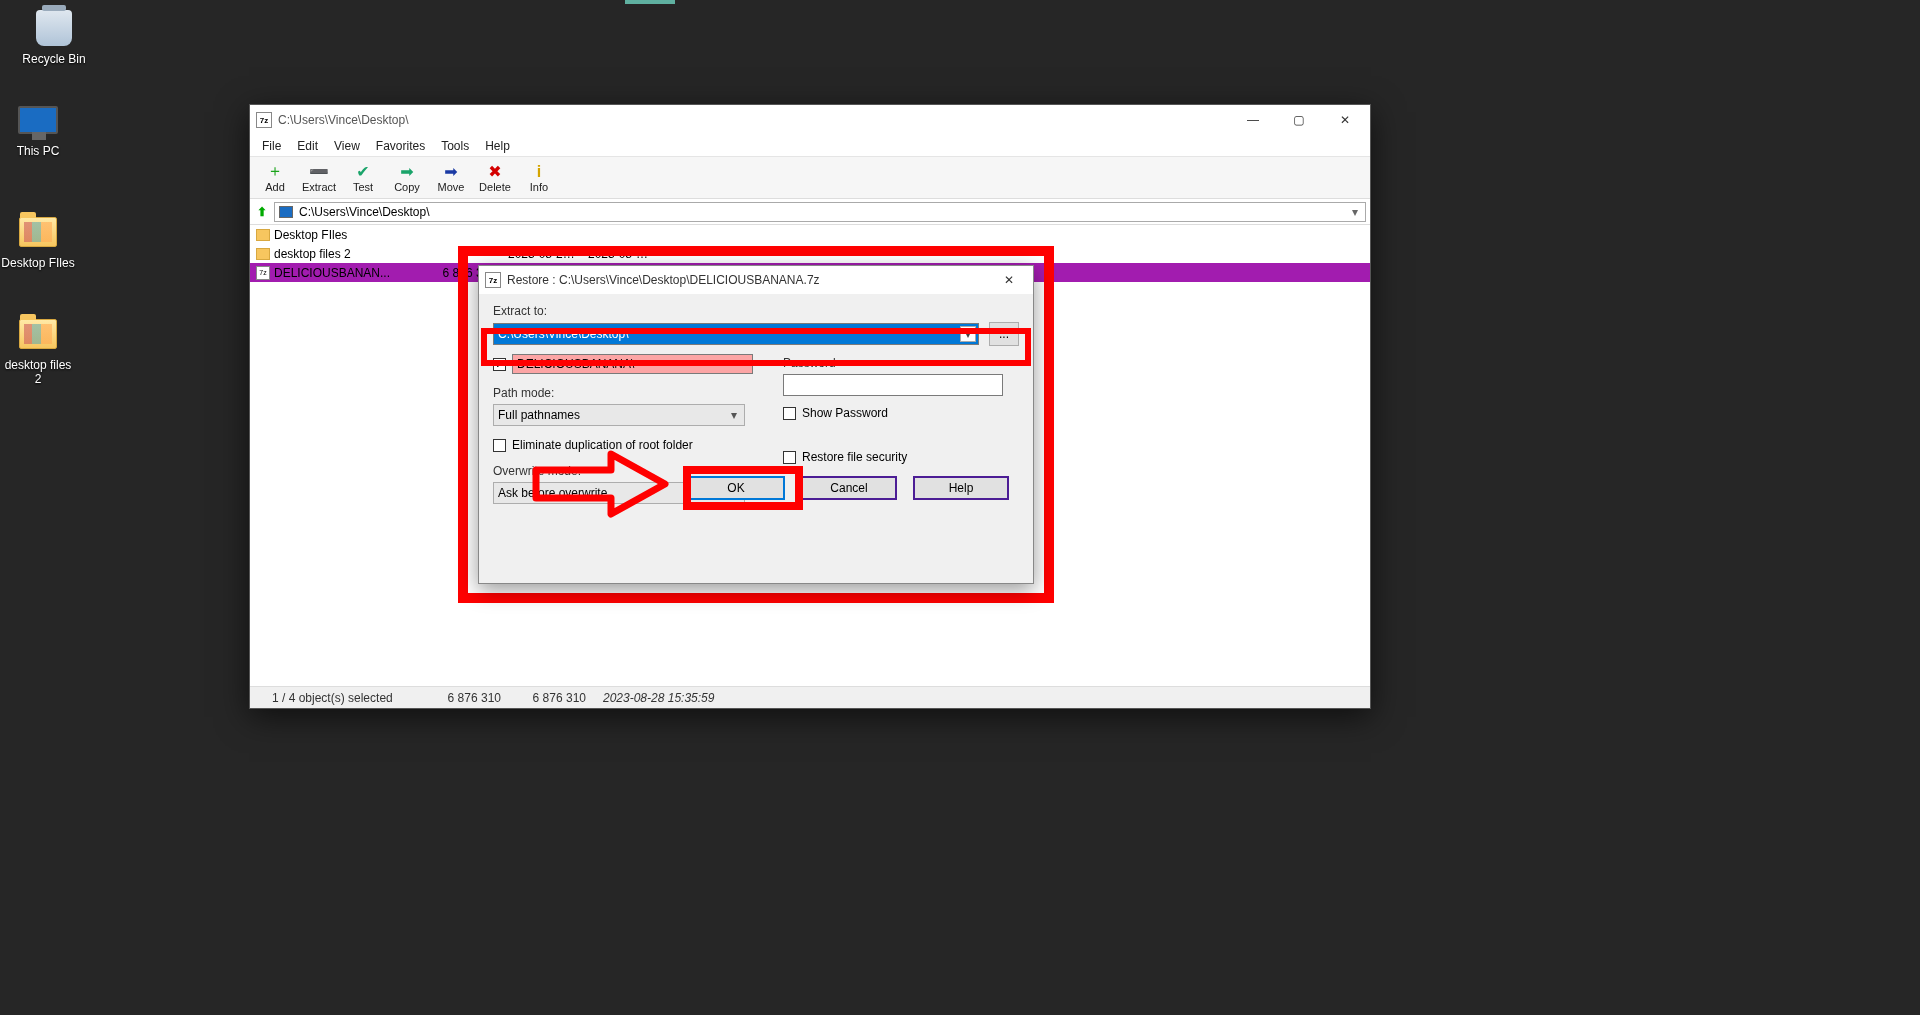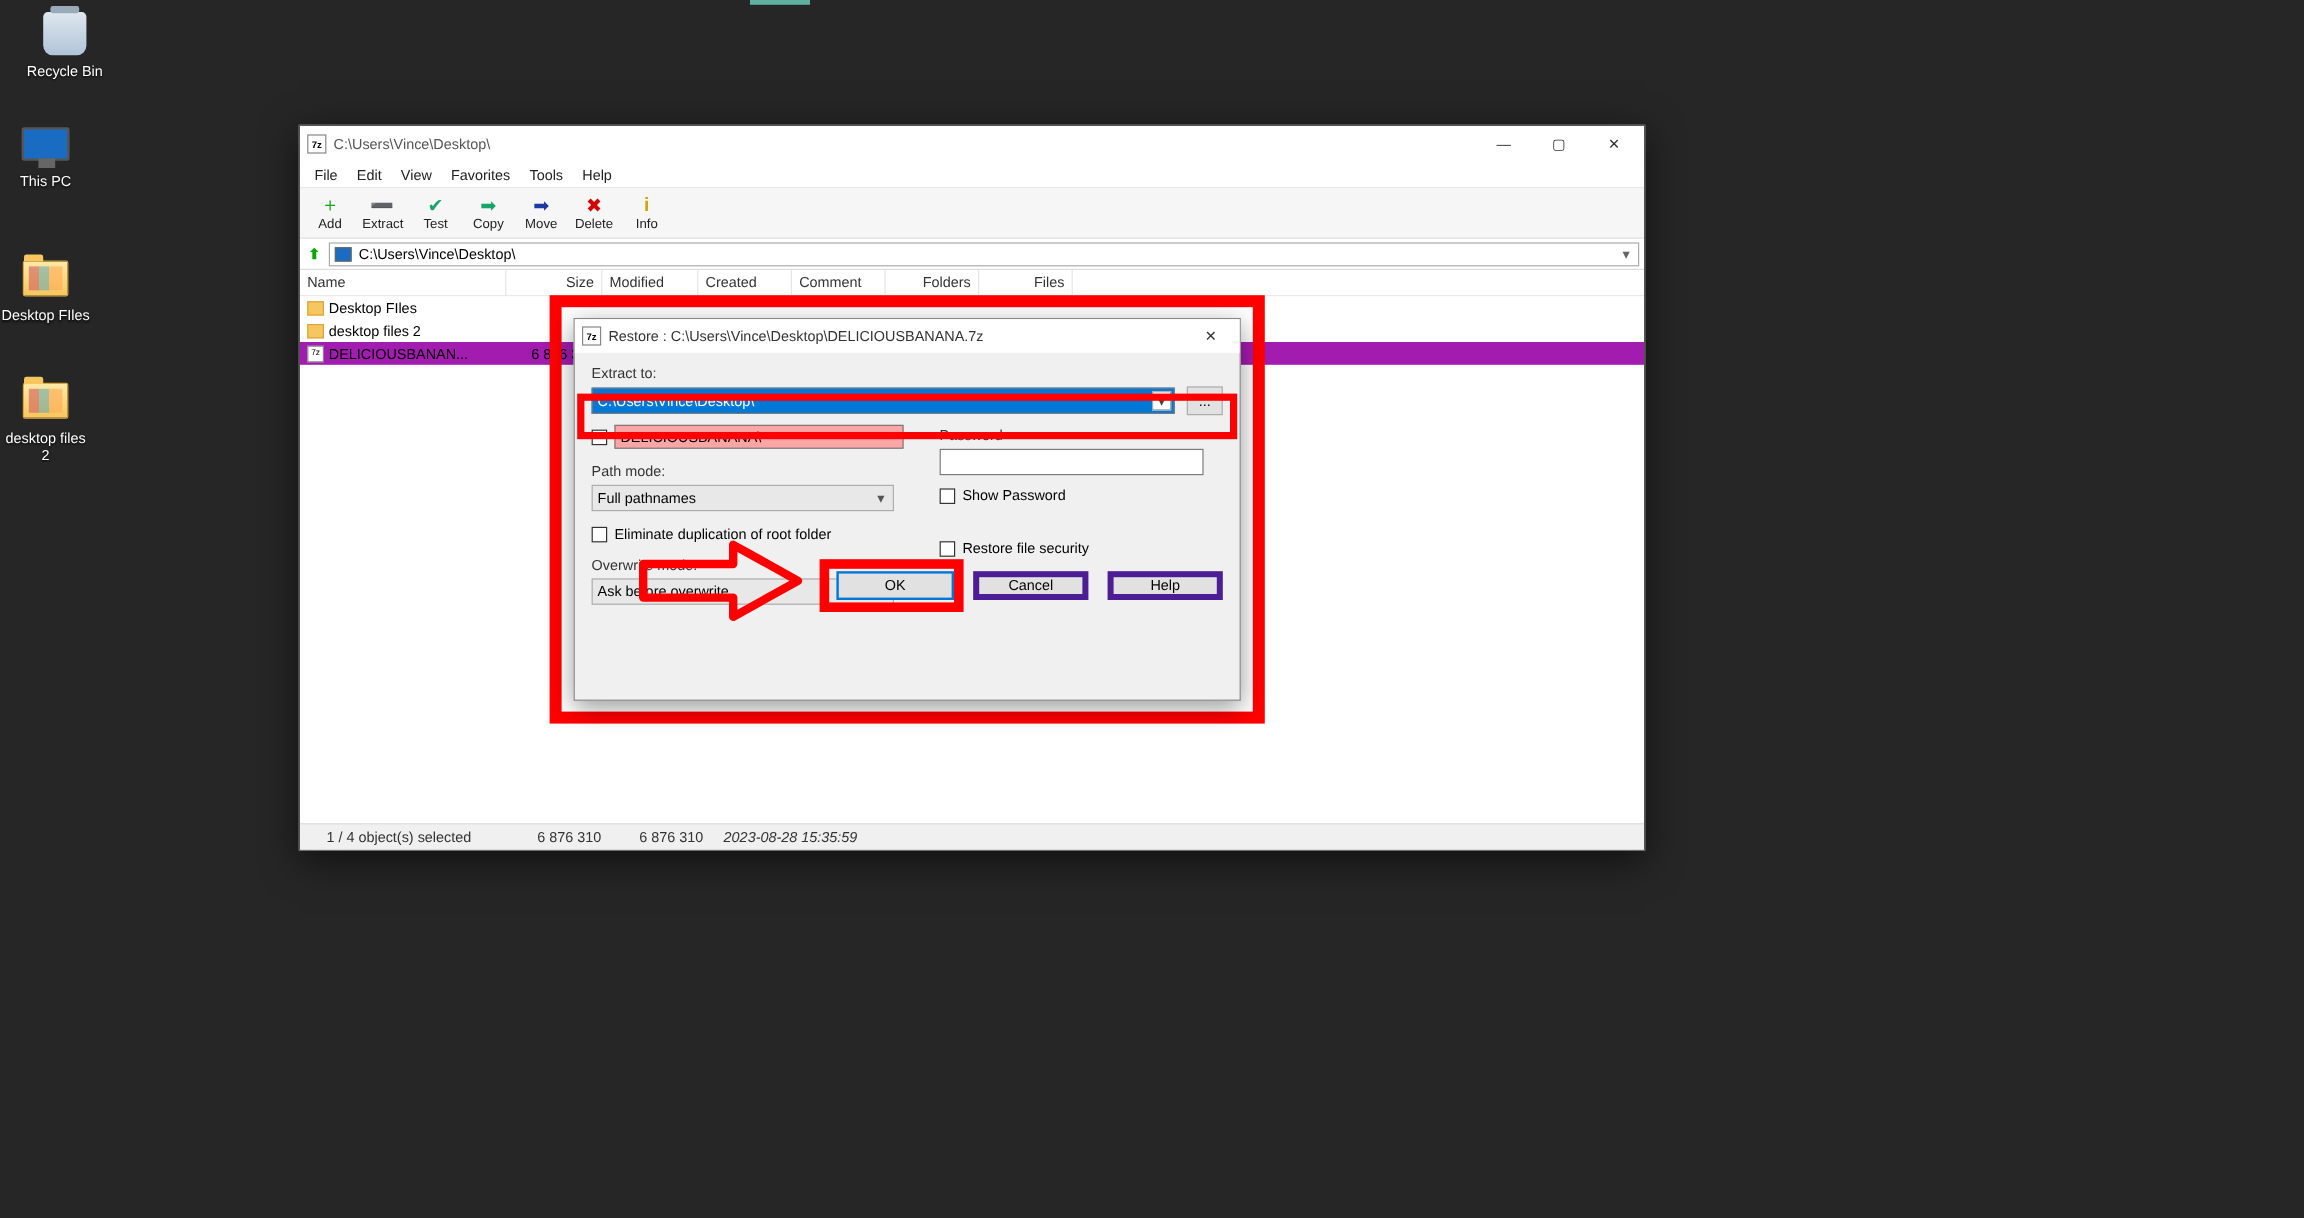"Name" div.columns { html: <div> <div>Name</div> <div>Size</div> <div>Modified</div> <div>Created</div> <div>Comment</div> <div>Folders</div> <div>Files</div> </div> -> none }
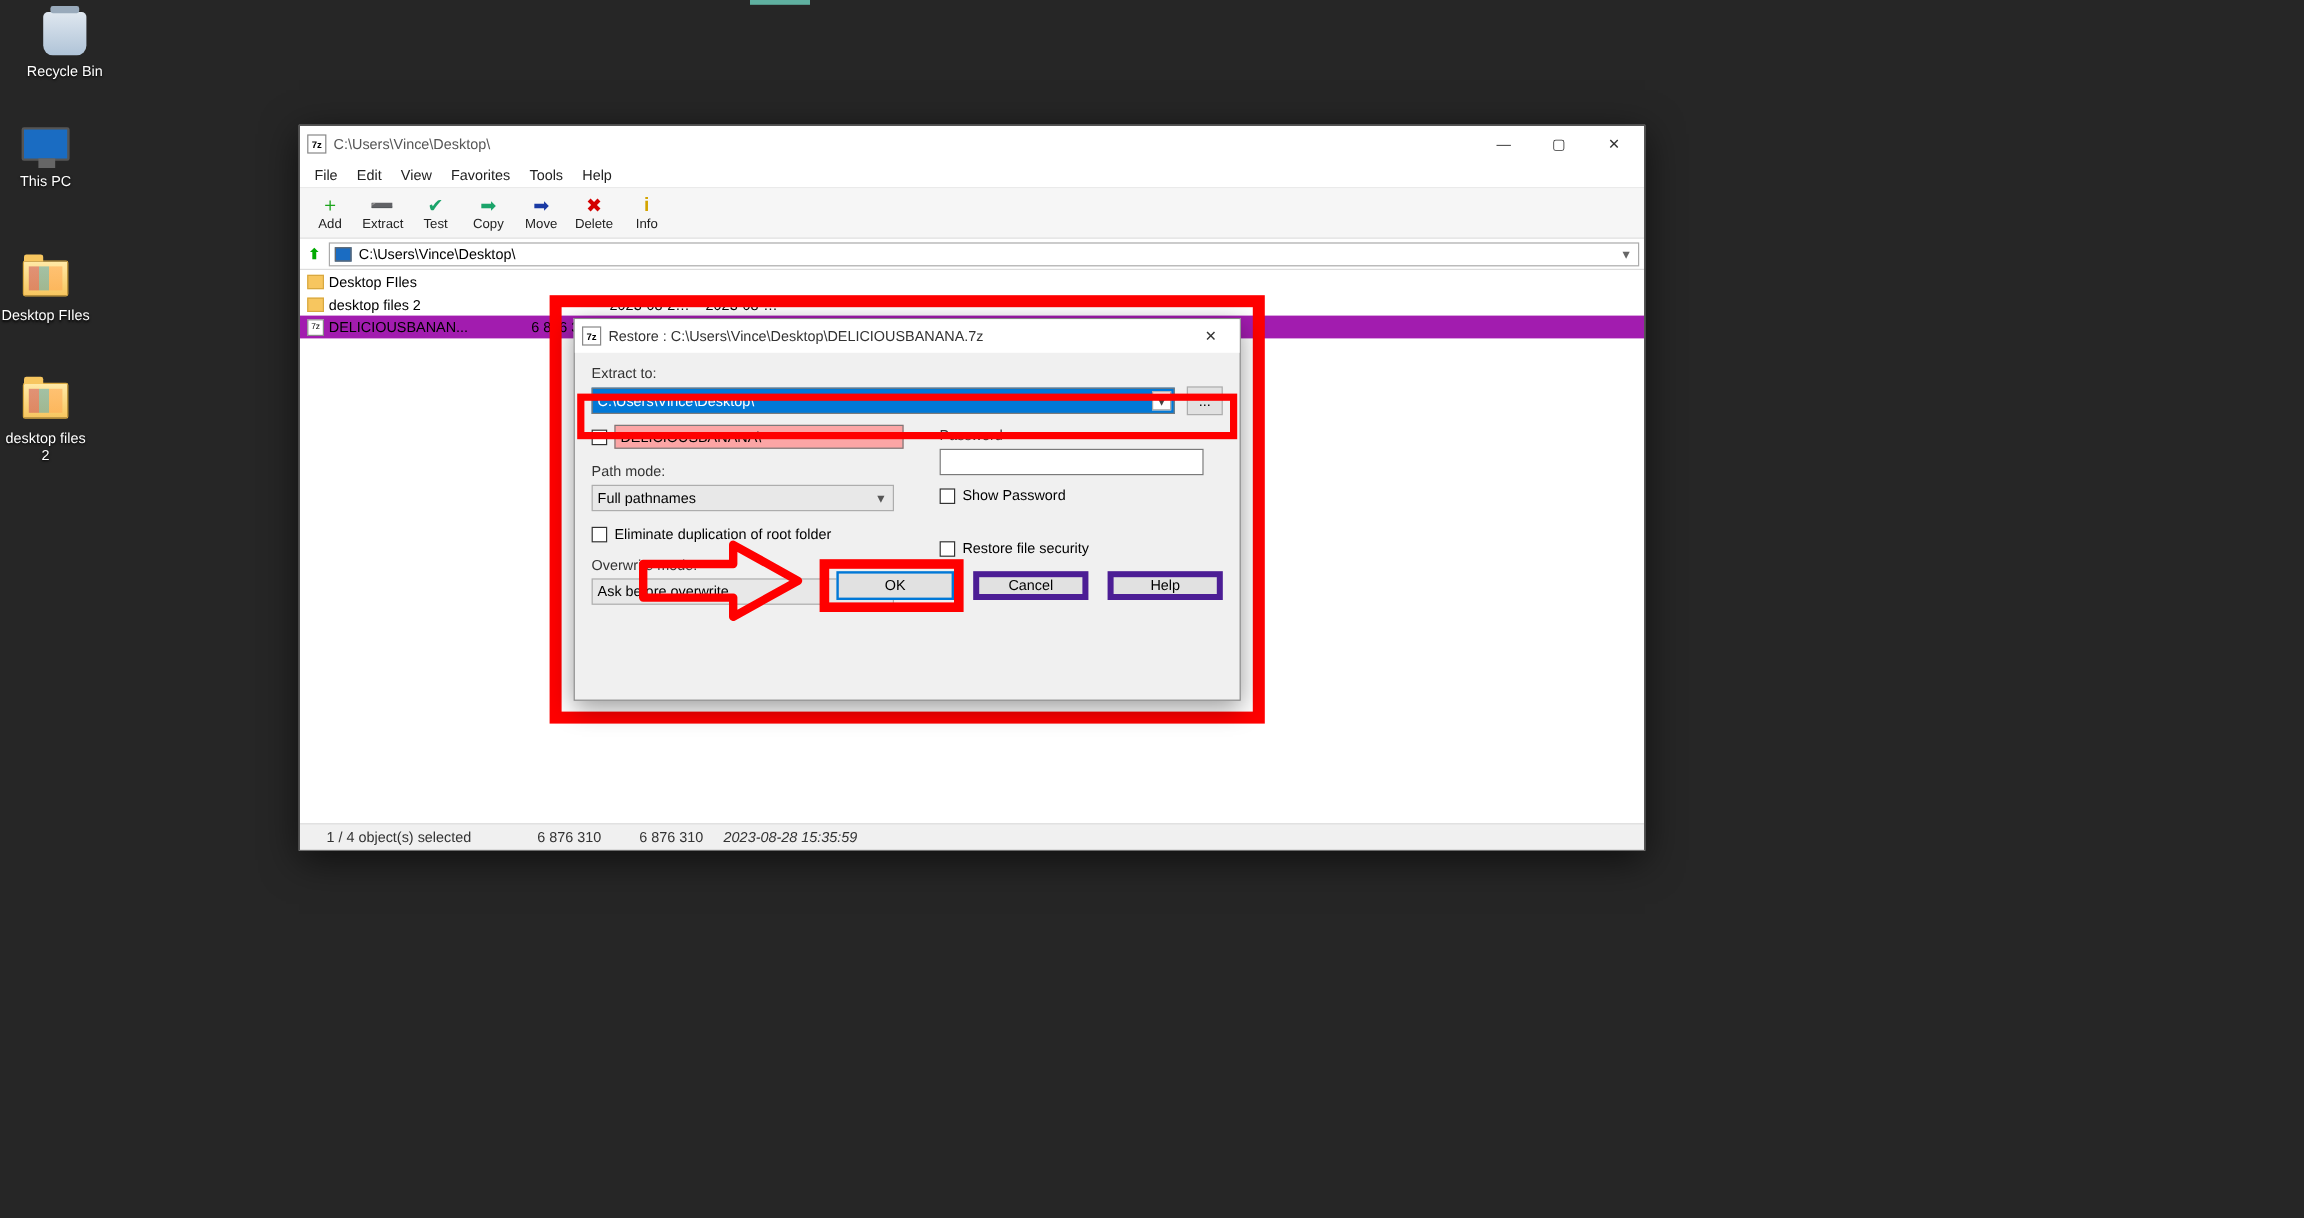"OK" .btnrow { right: 14px -> 24px }
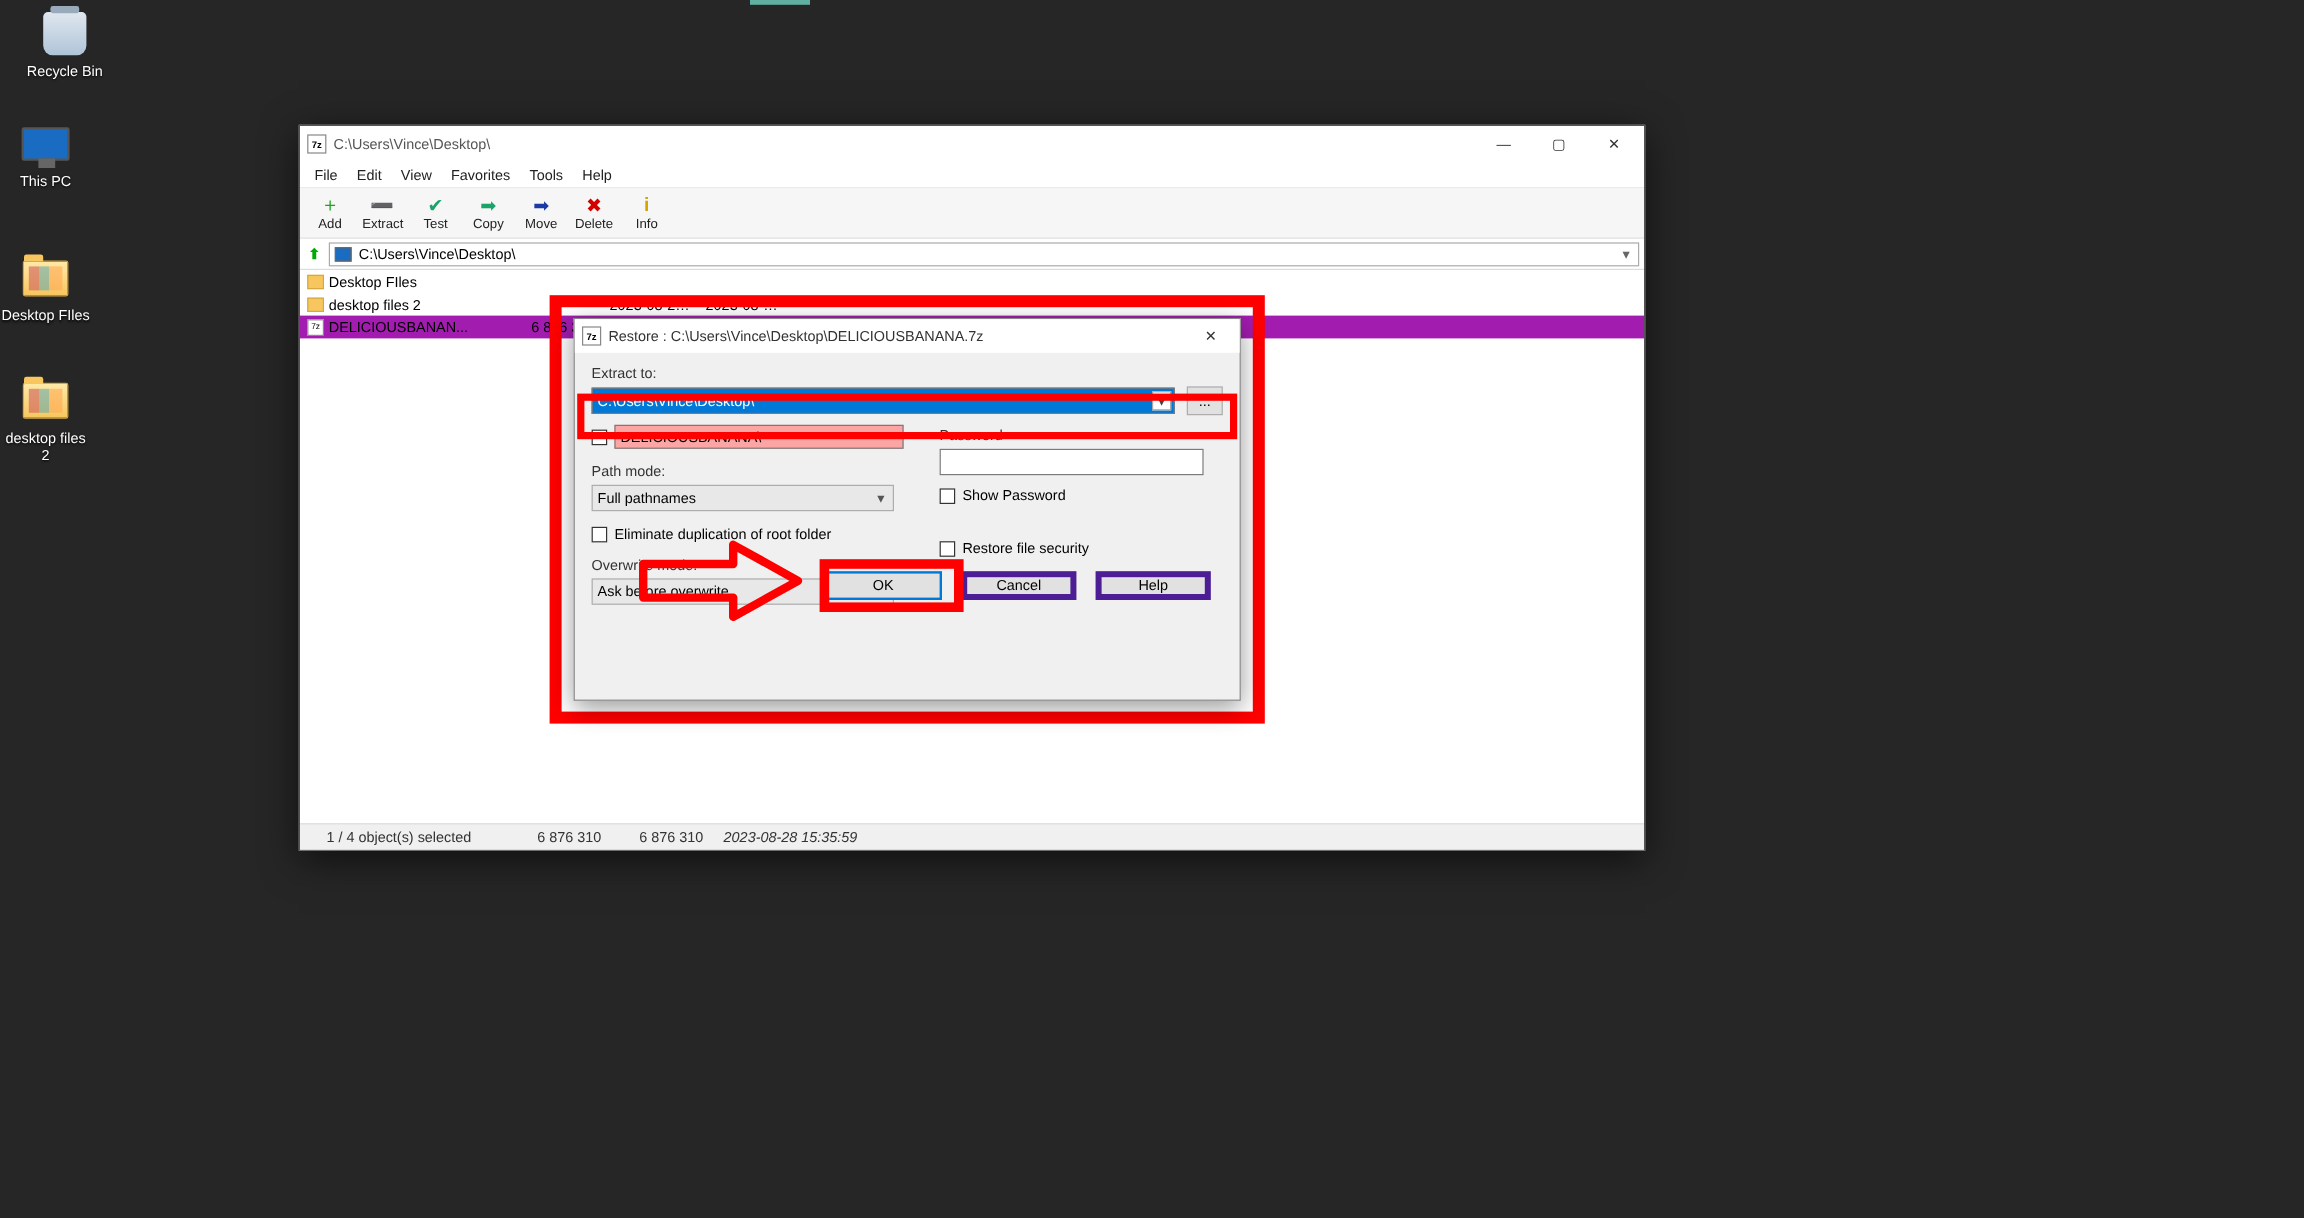"Cancel" .btn { border: 5px solid #4c1d95 -> 2px solid #4c1d95 }
